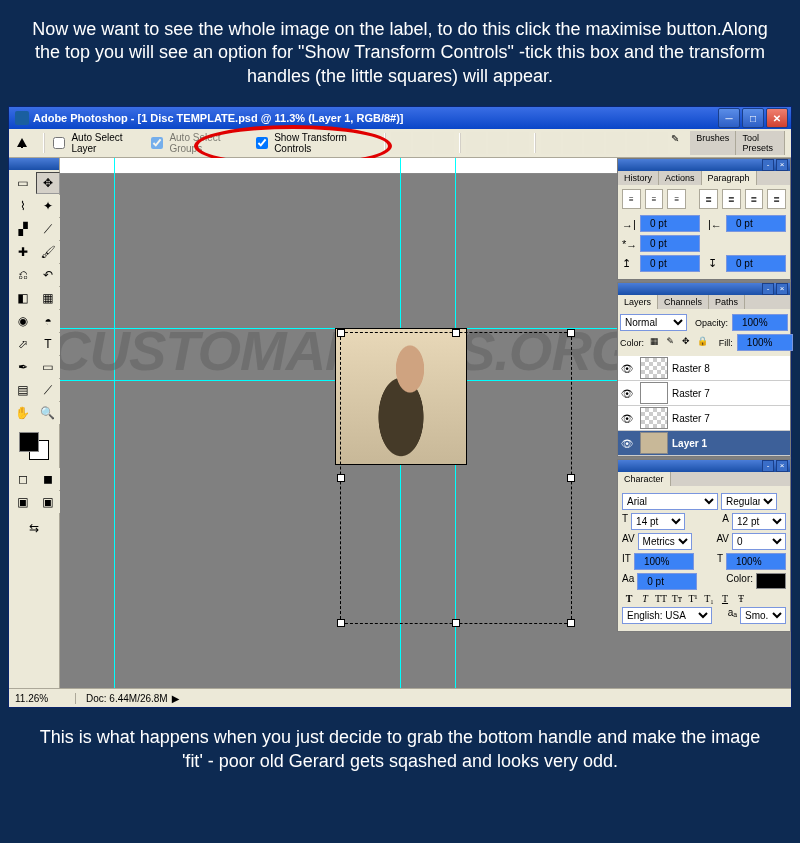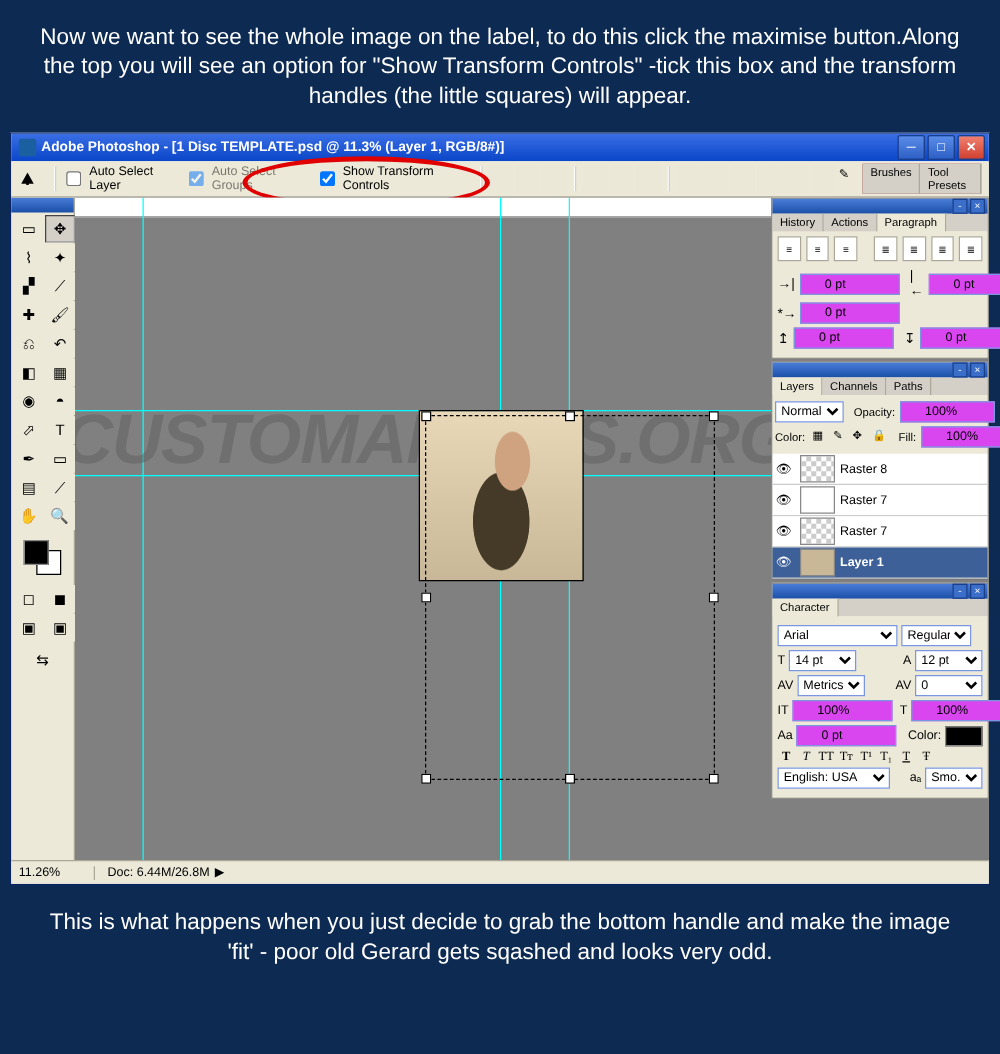"0 pt" .num-in { background: #d946ef -> #3b82f6; padding: 0 19px -> 0 9px }
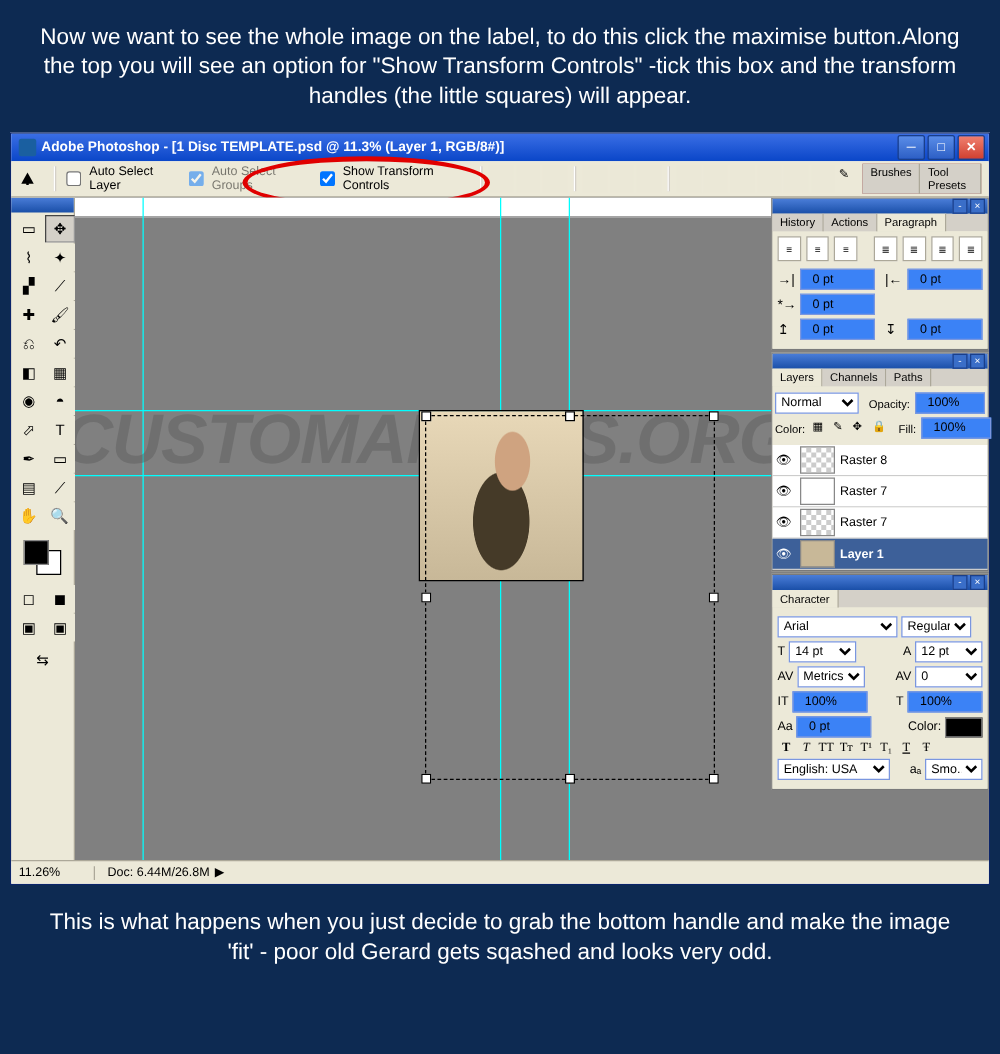"Arial" .char-row { align-items: center -> none }
